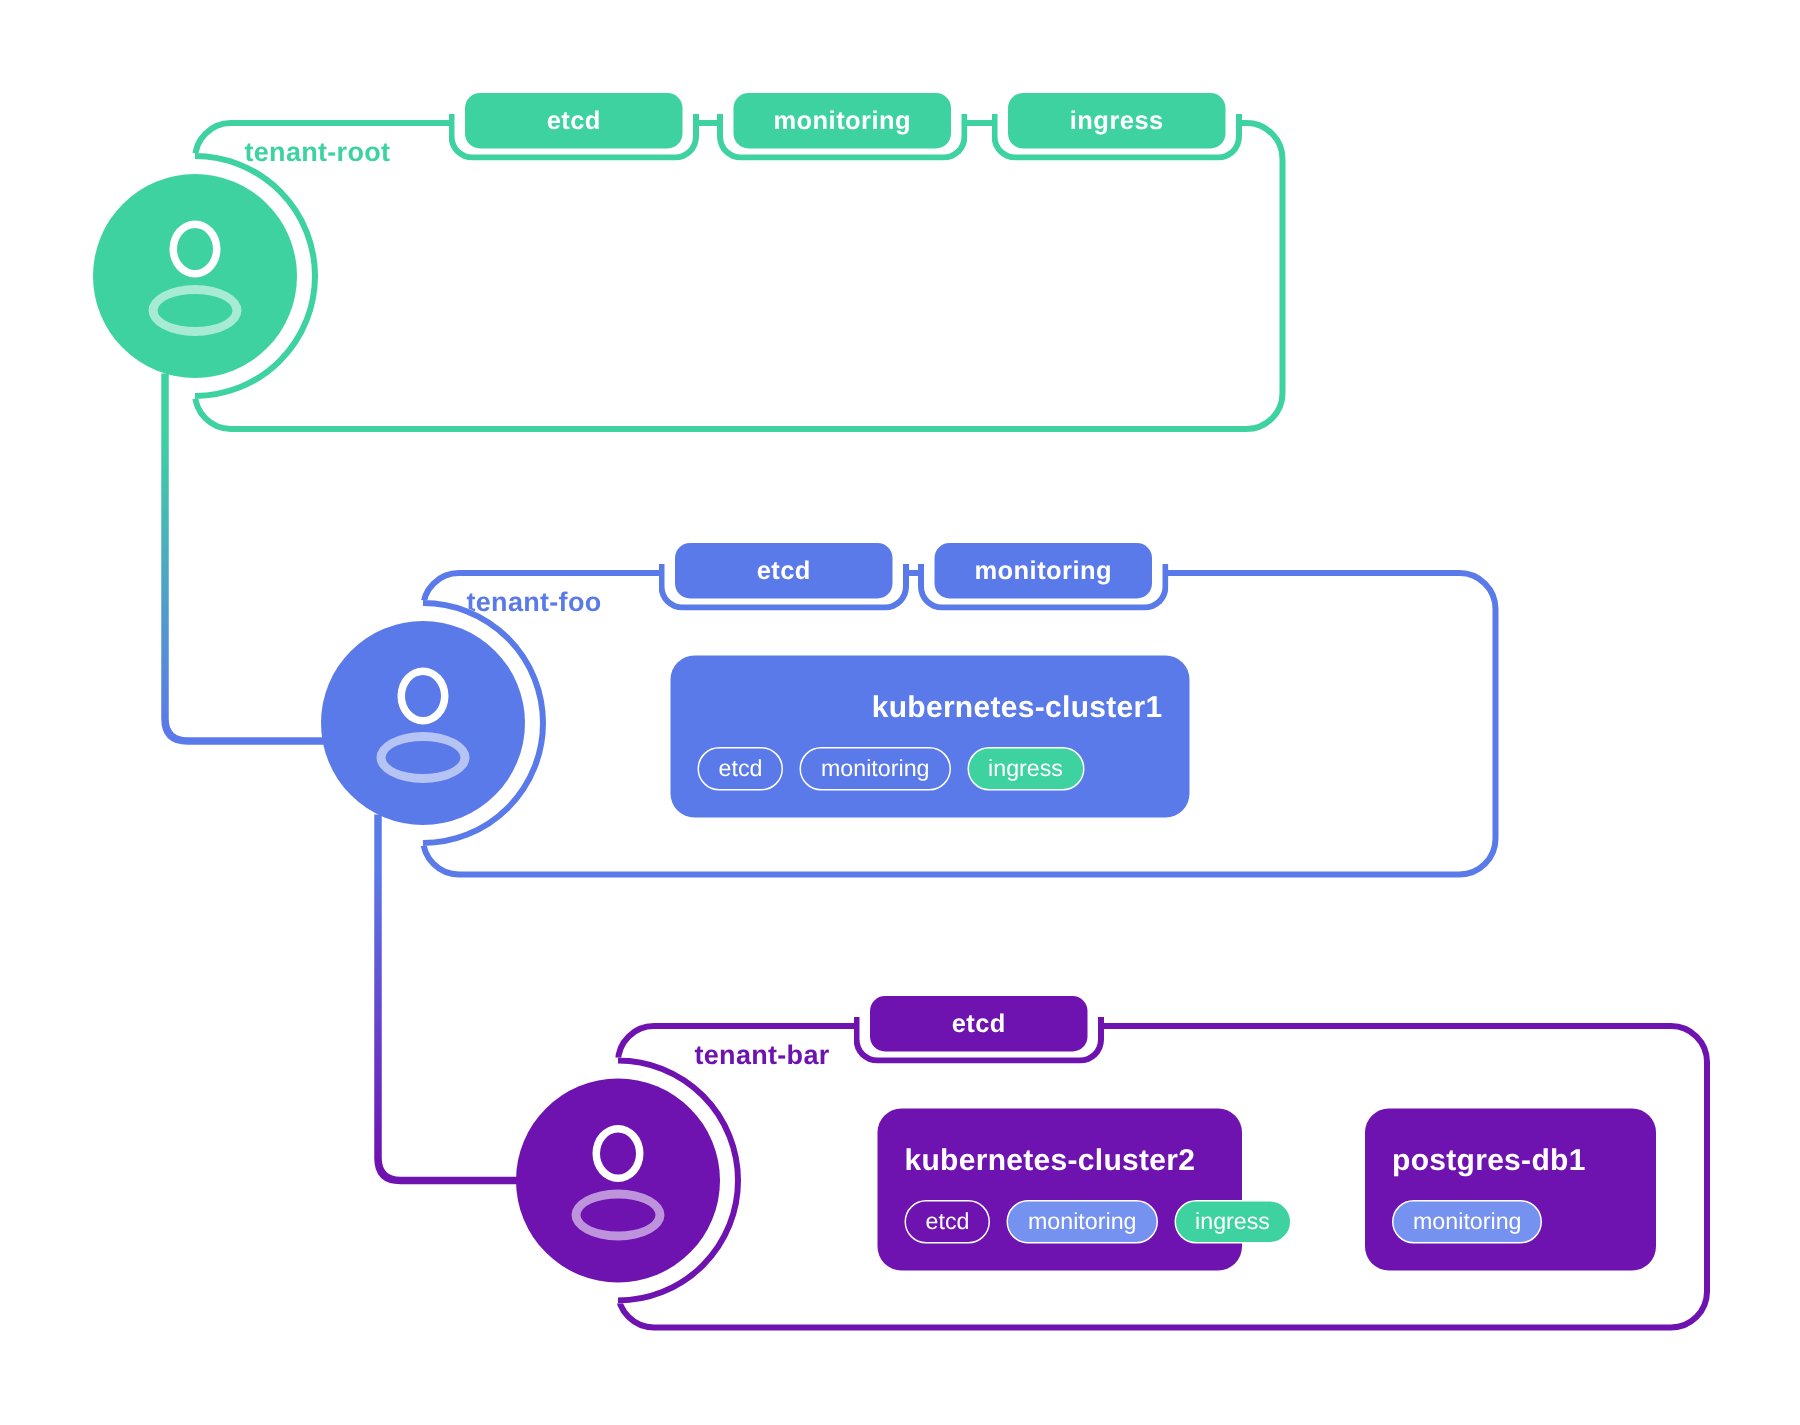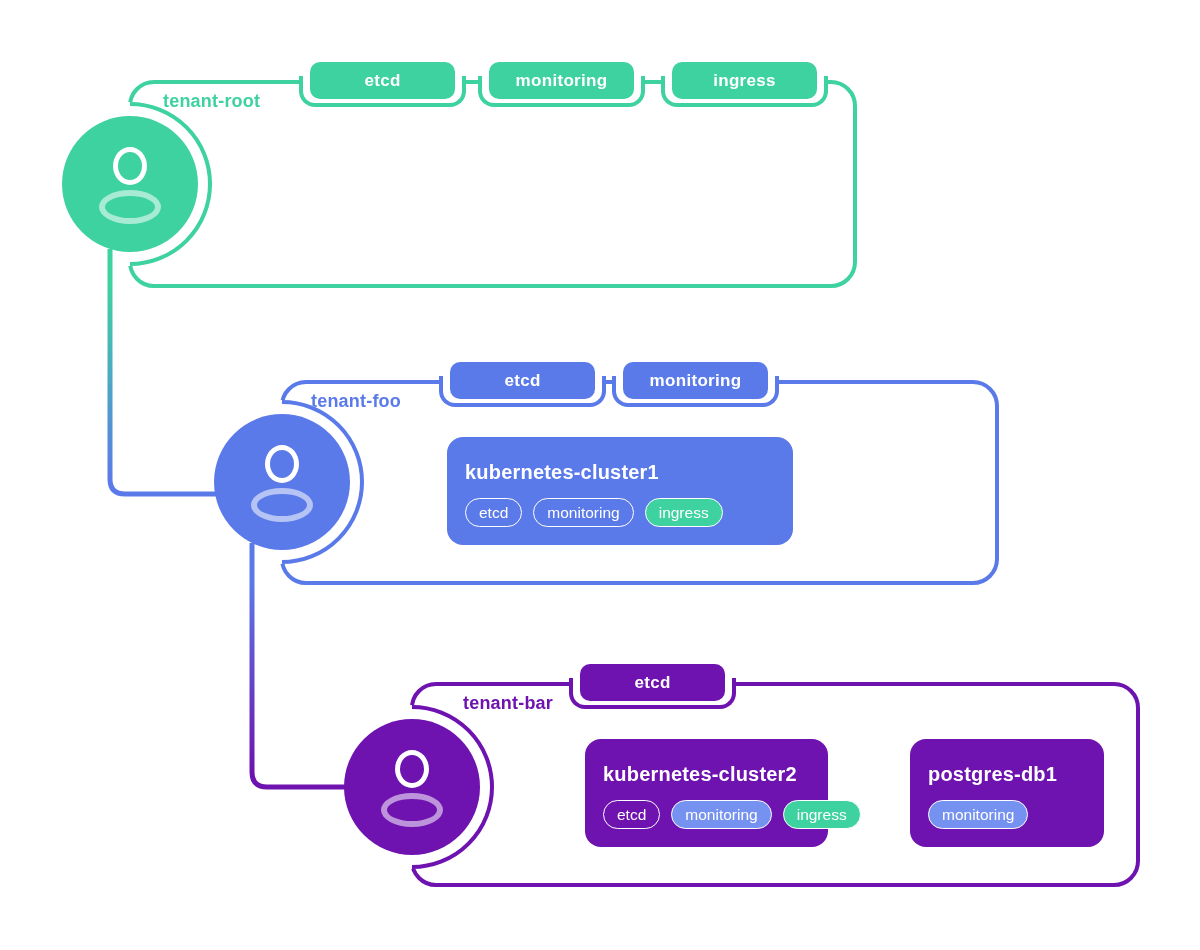"kubernetes-cluster1" .cl-k1 { text-align: none -> right }
